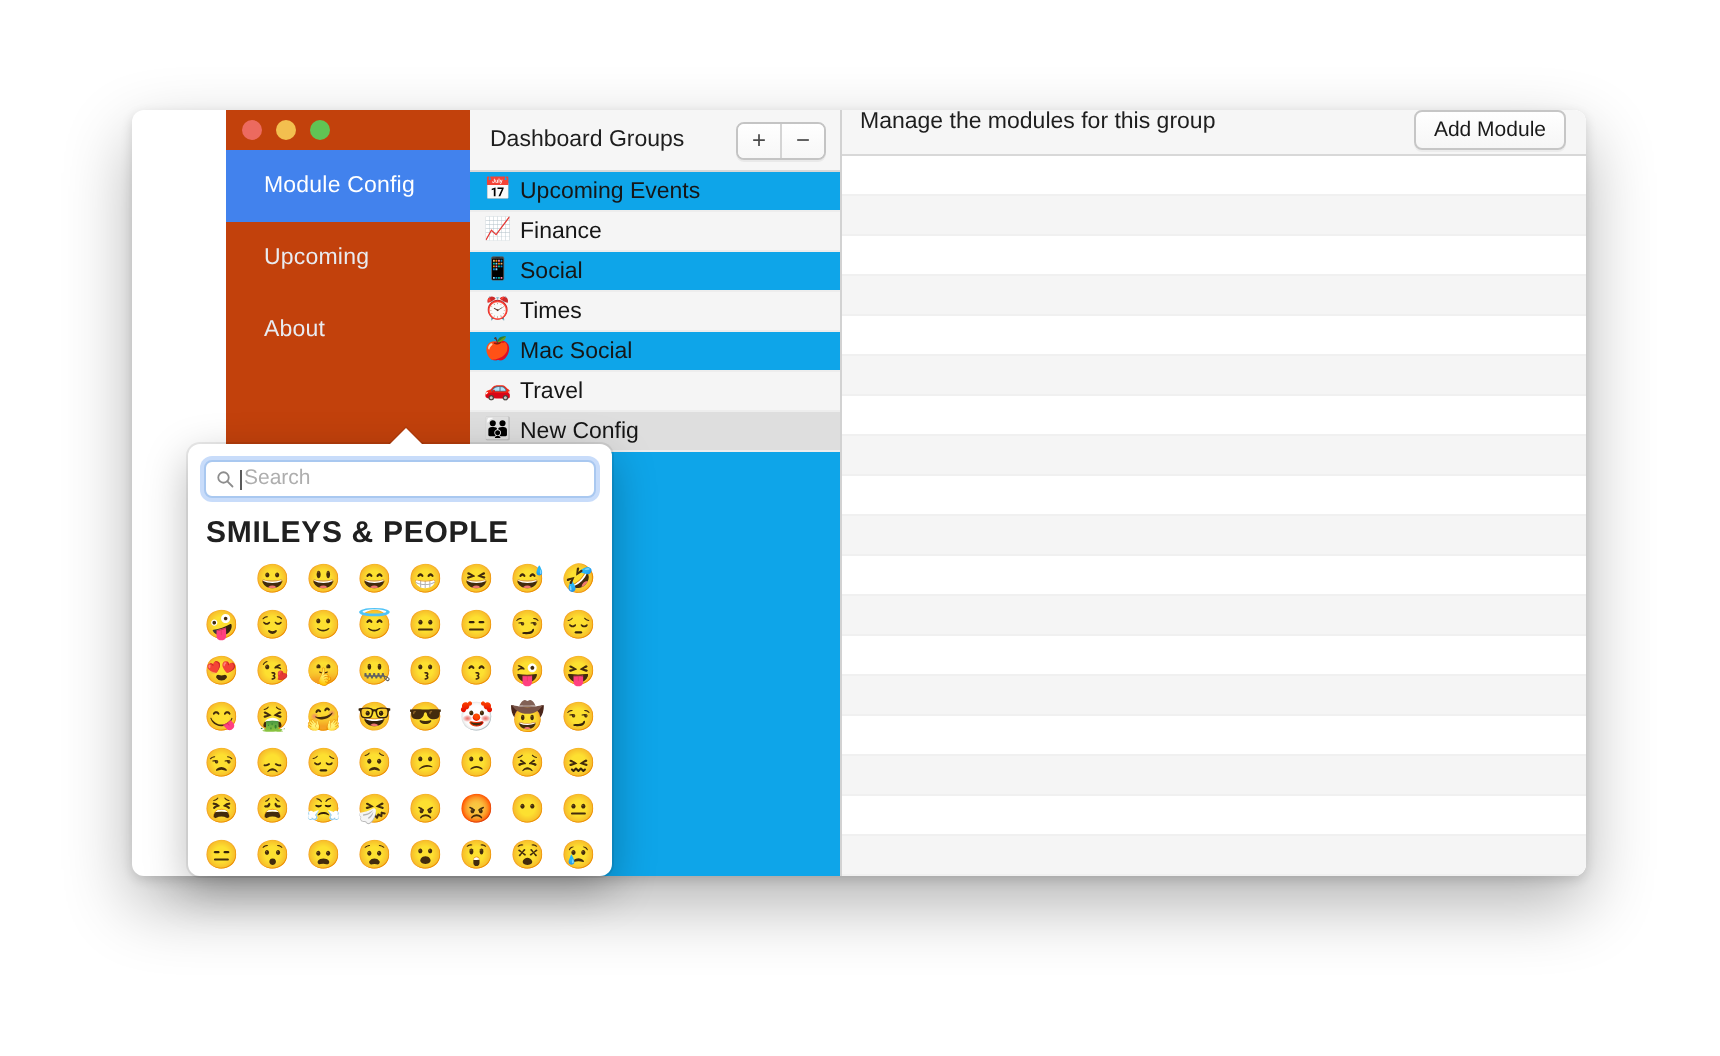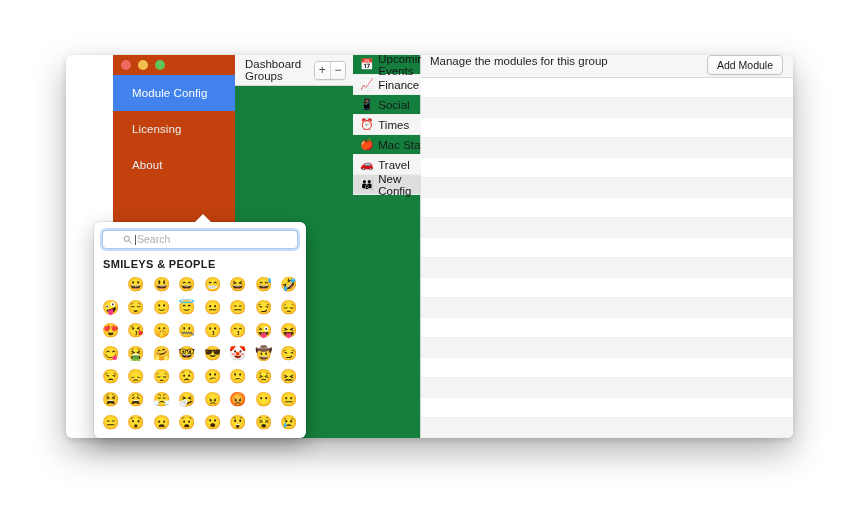"Dashboard Groups" #groups-col { background: #15803d -> #0ea5e9; flex-direction: row -> column }
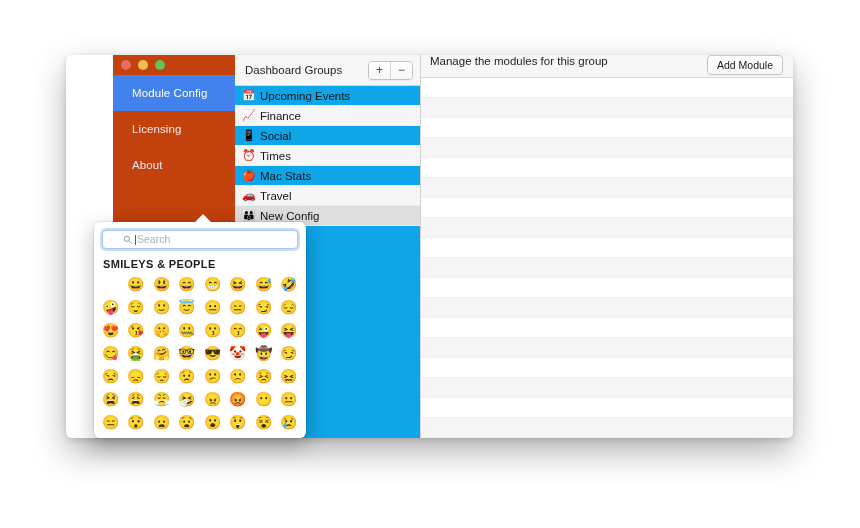"Licensing" span { text: Licensing -> Upcoming }
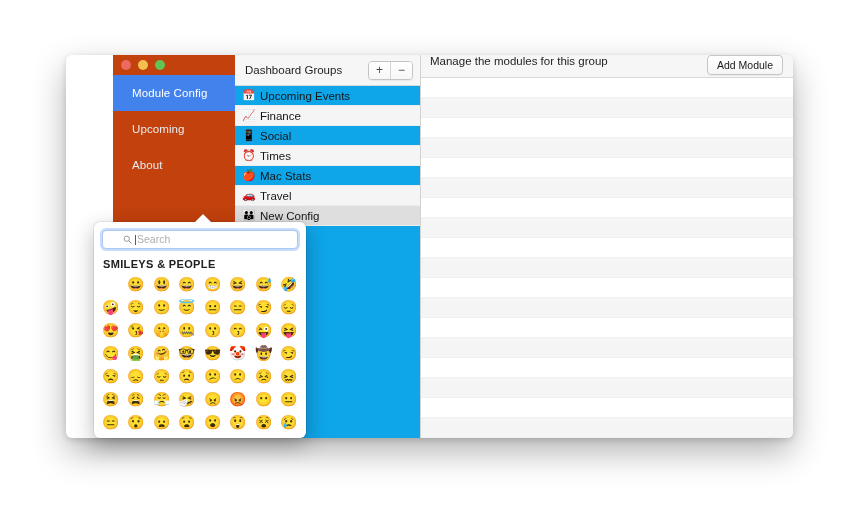"Mac Stats" span { text: Stats -> Social }
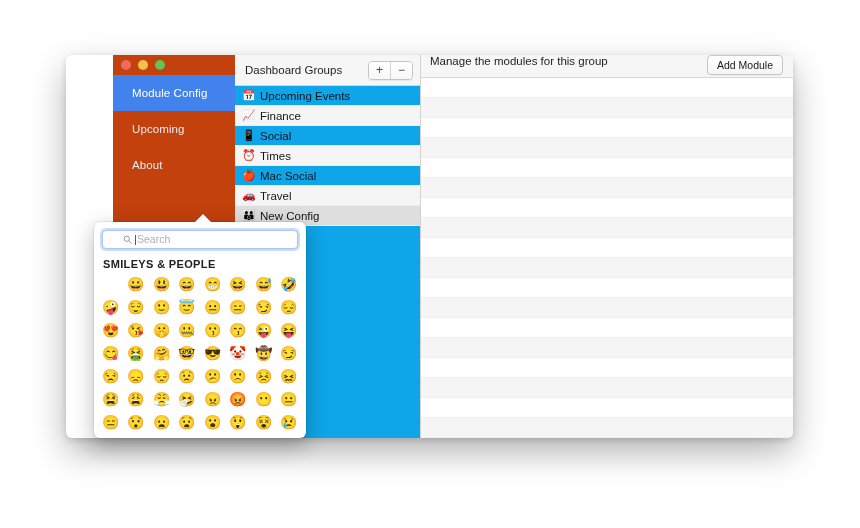"Search" #emoji-search-wrap { padding: 0 20px -> 0 5px }
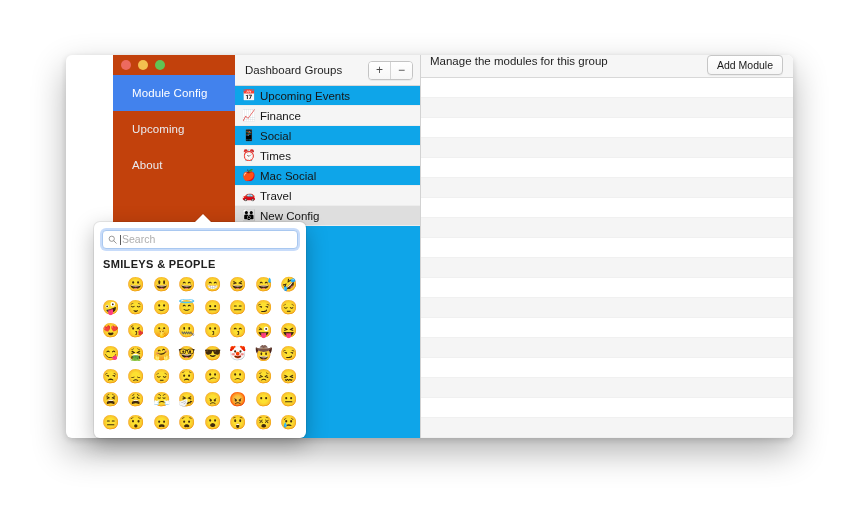"SMILEYS & PEOPLE" #emoji-section-title { font-size: 11px -> 15px }
